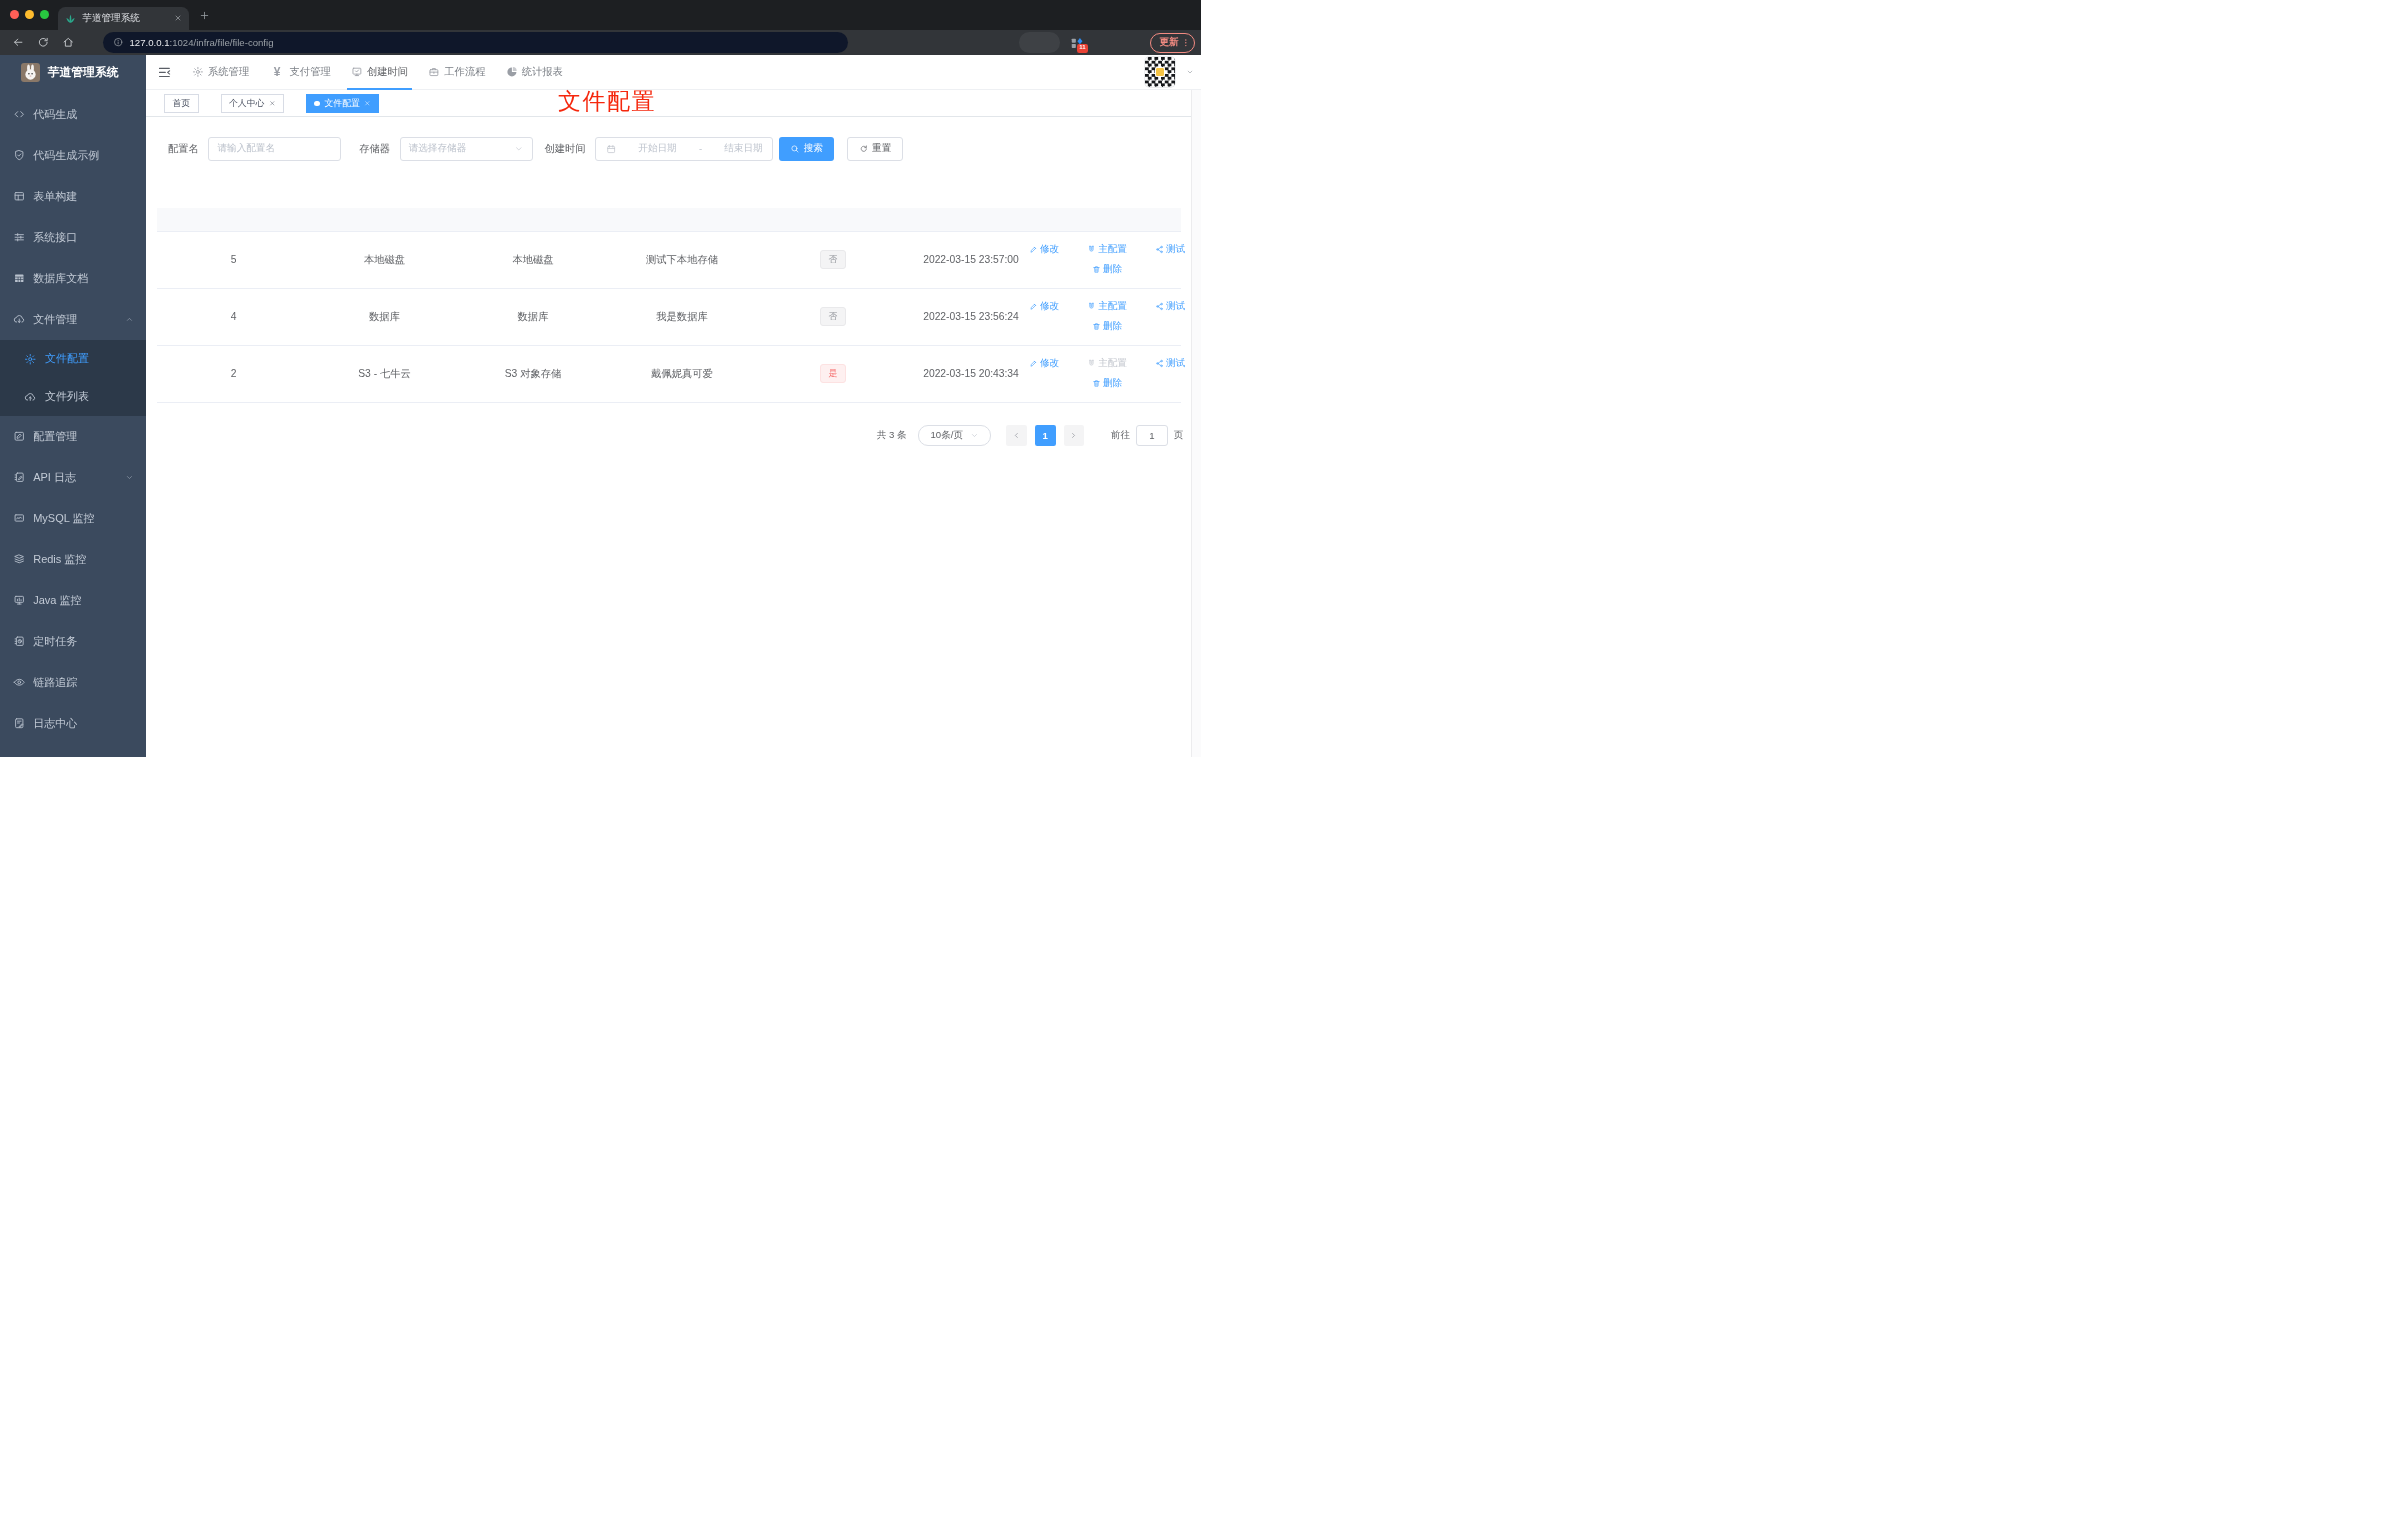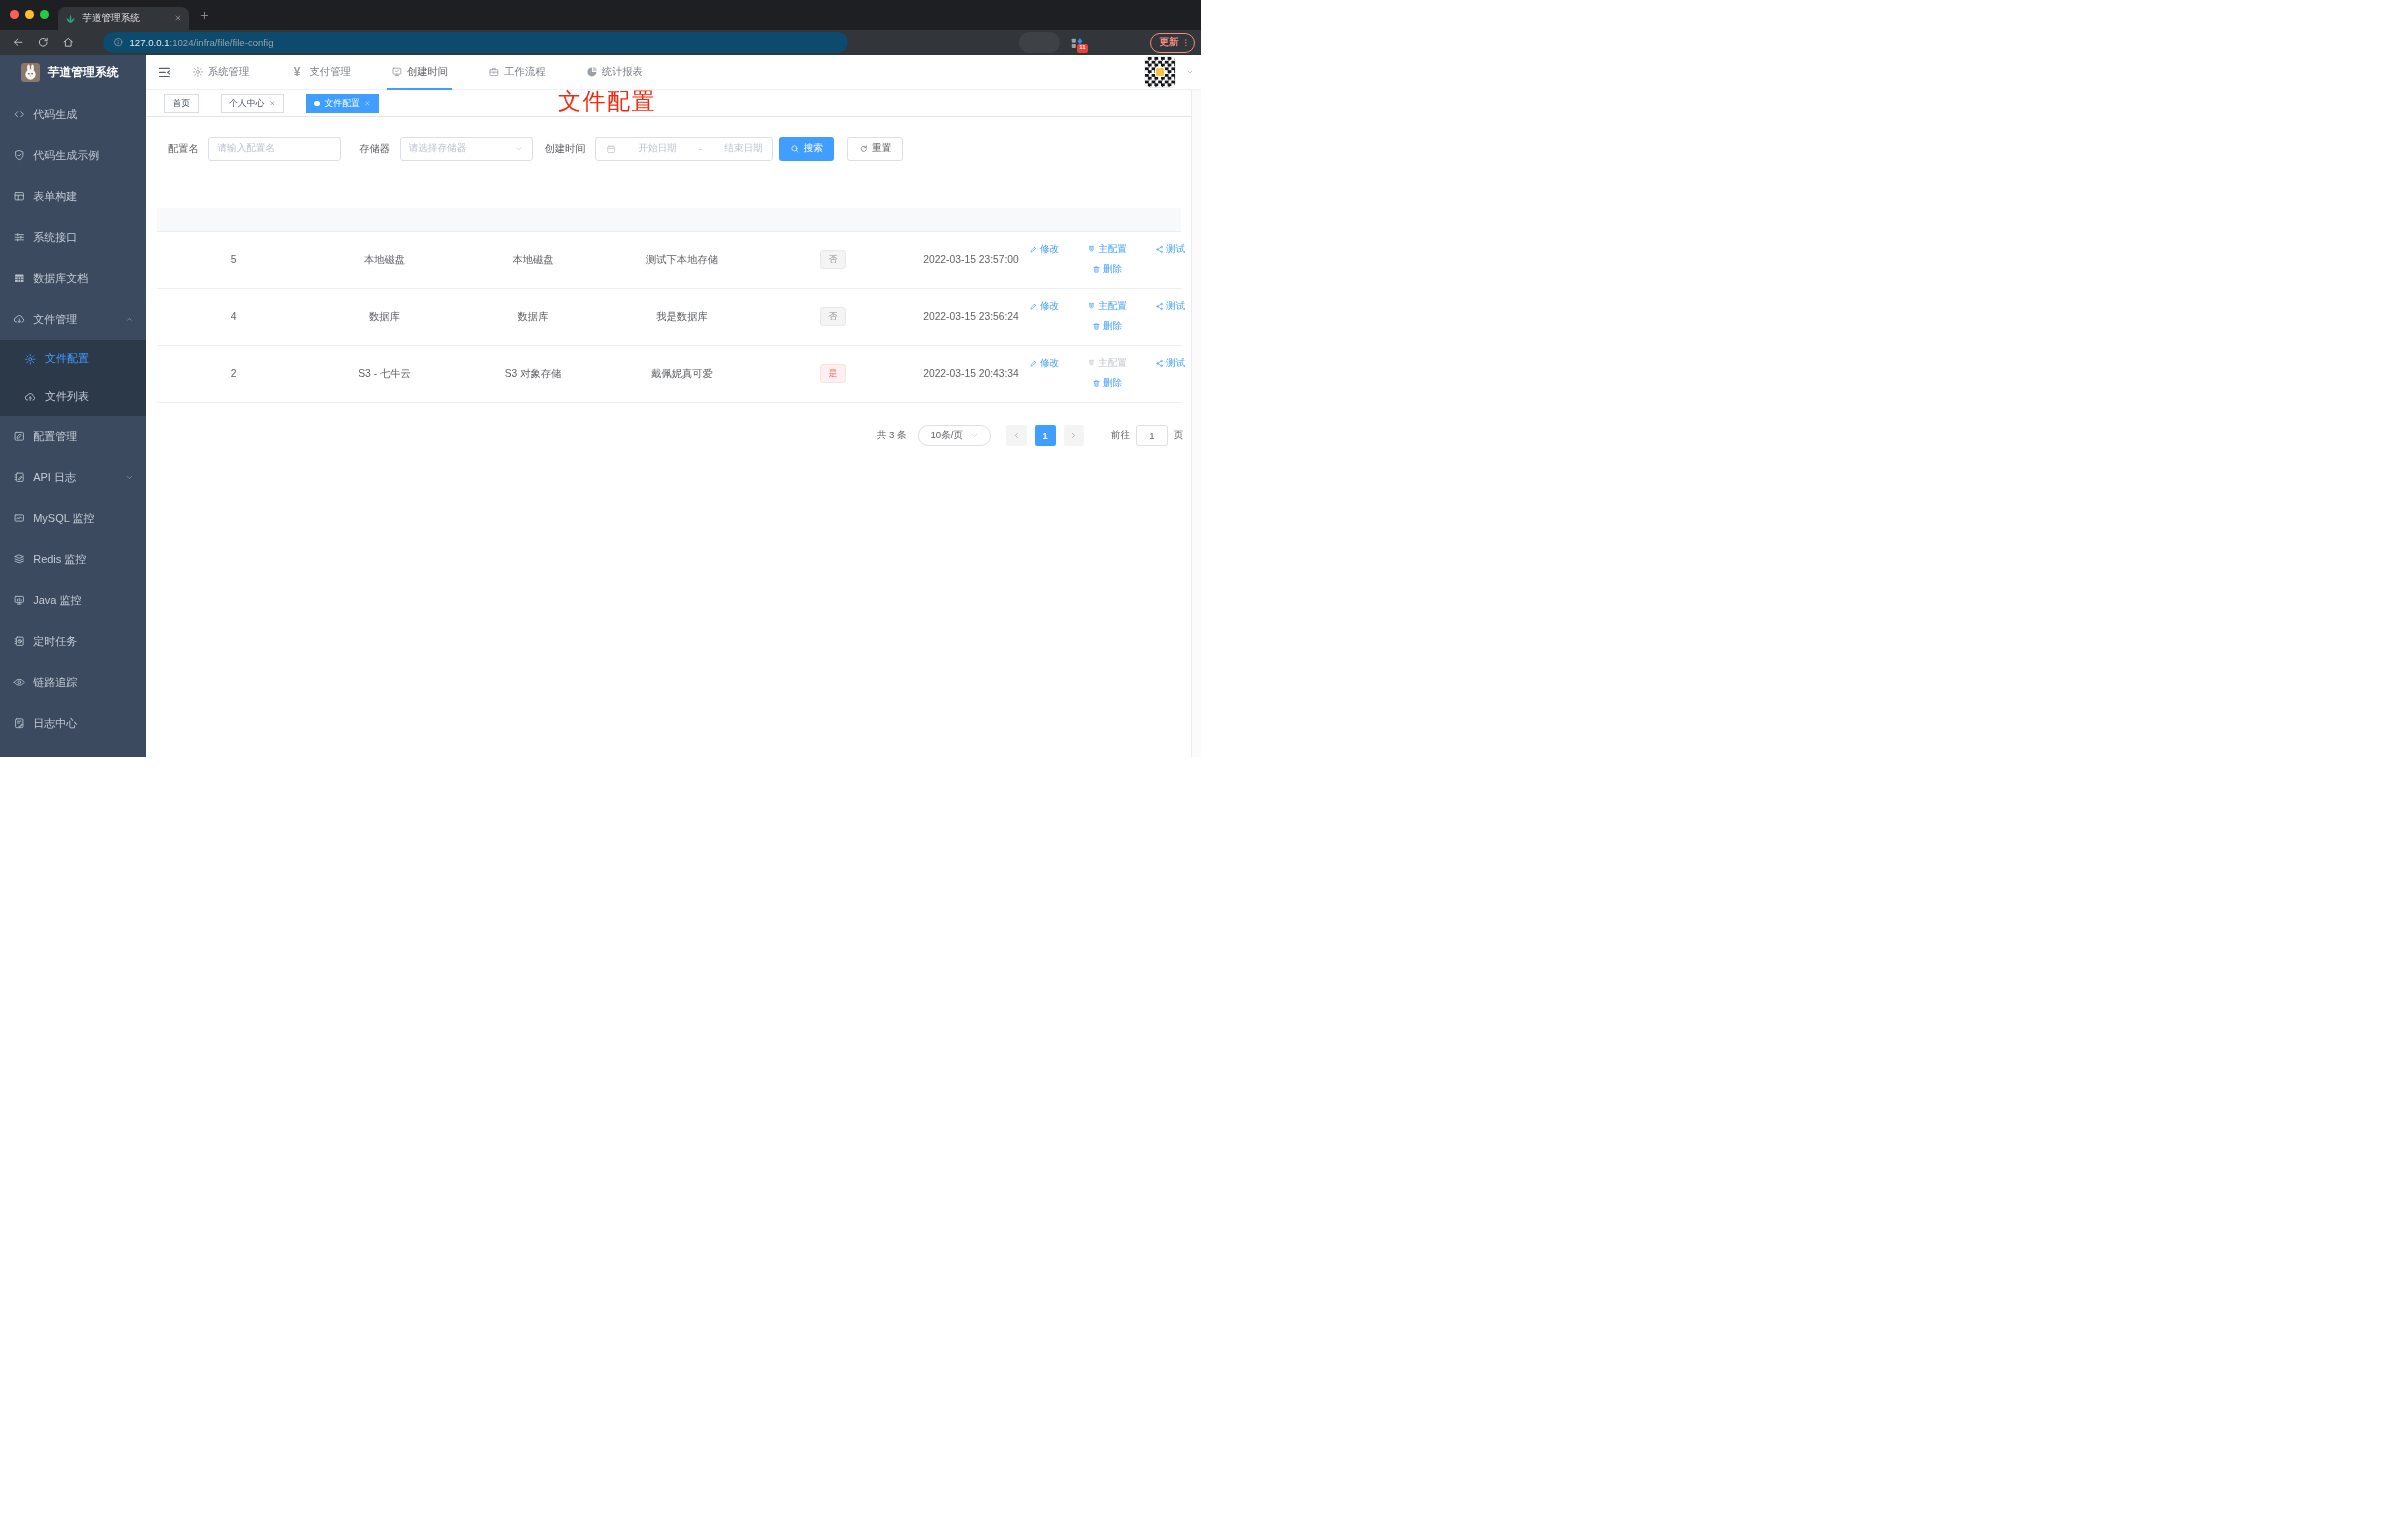"127.0.0.1:1024/infra/file/file-config" .urlbar { background: #0c4a6e -> #0f172a }
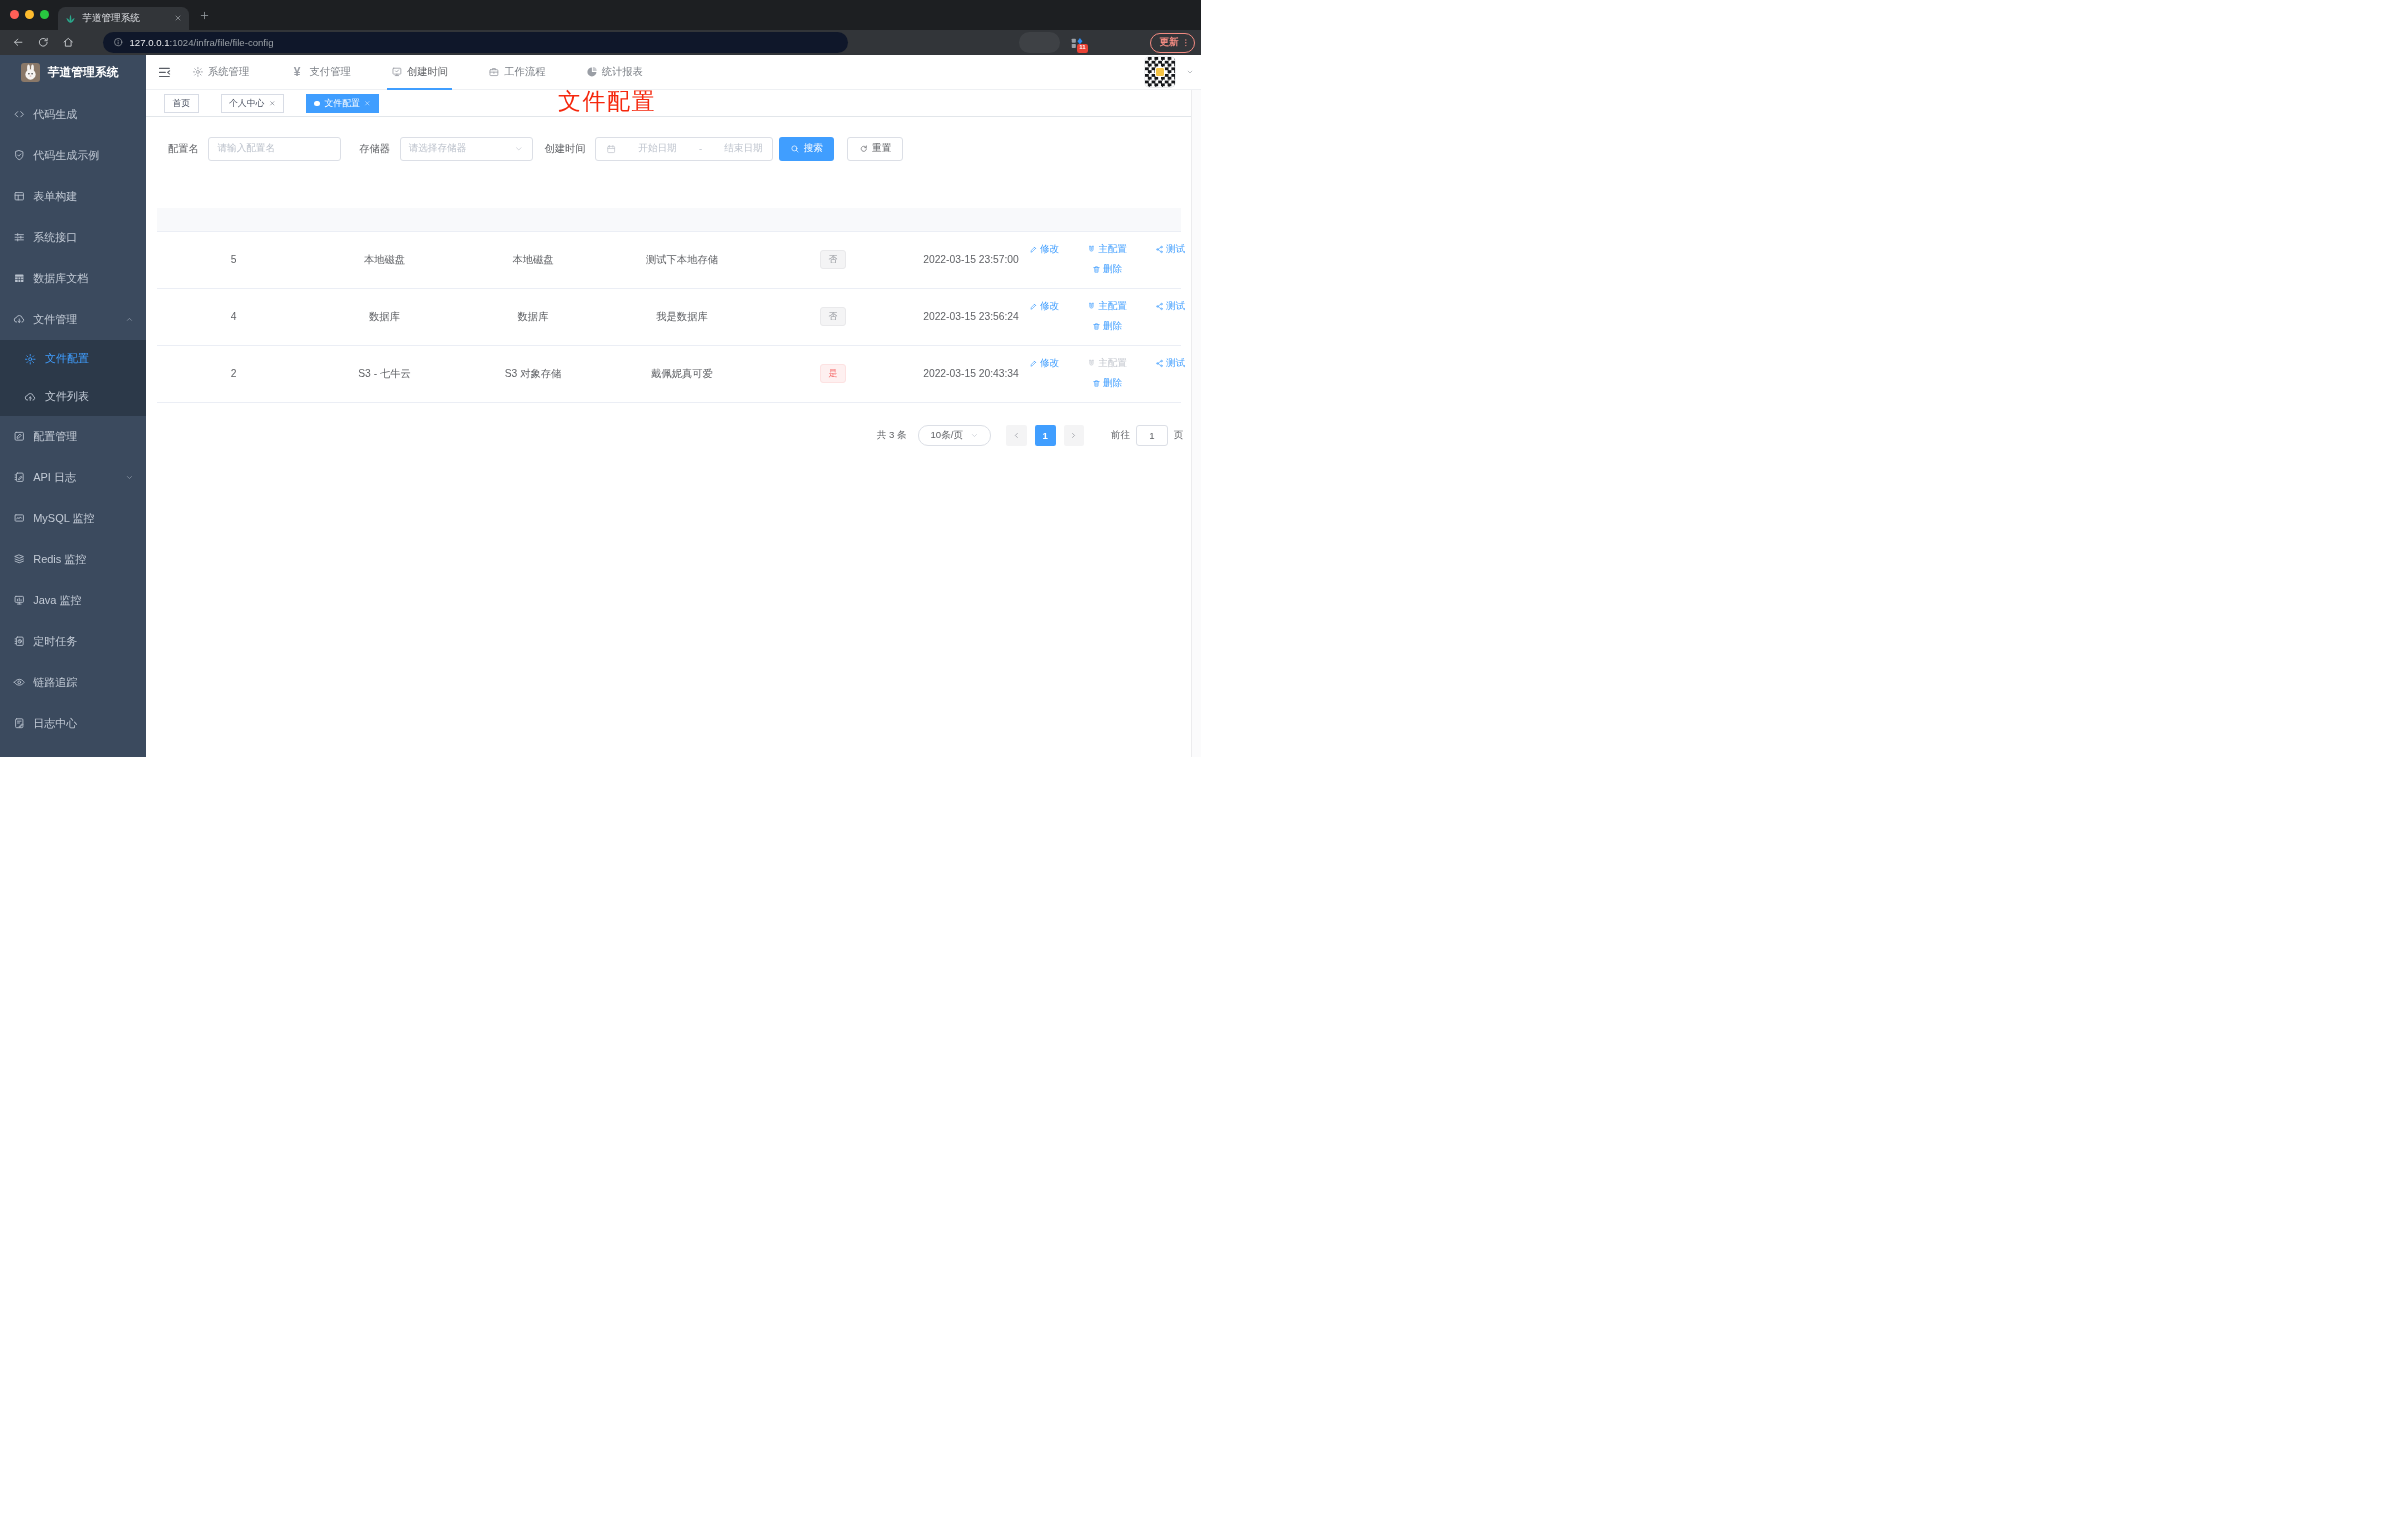"系统管理" .topnav { gap: 40px -> 20px }
